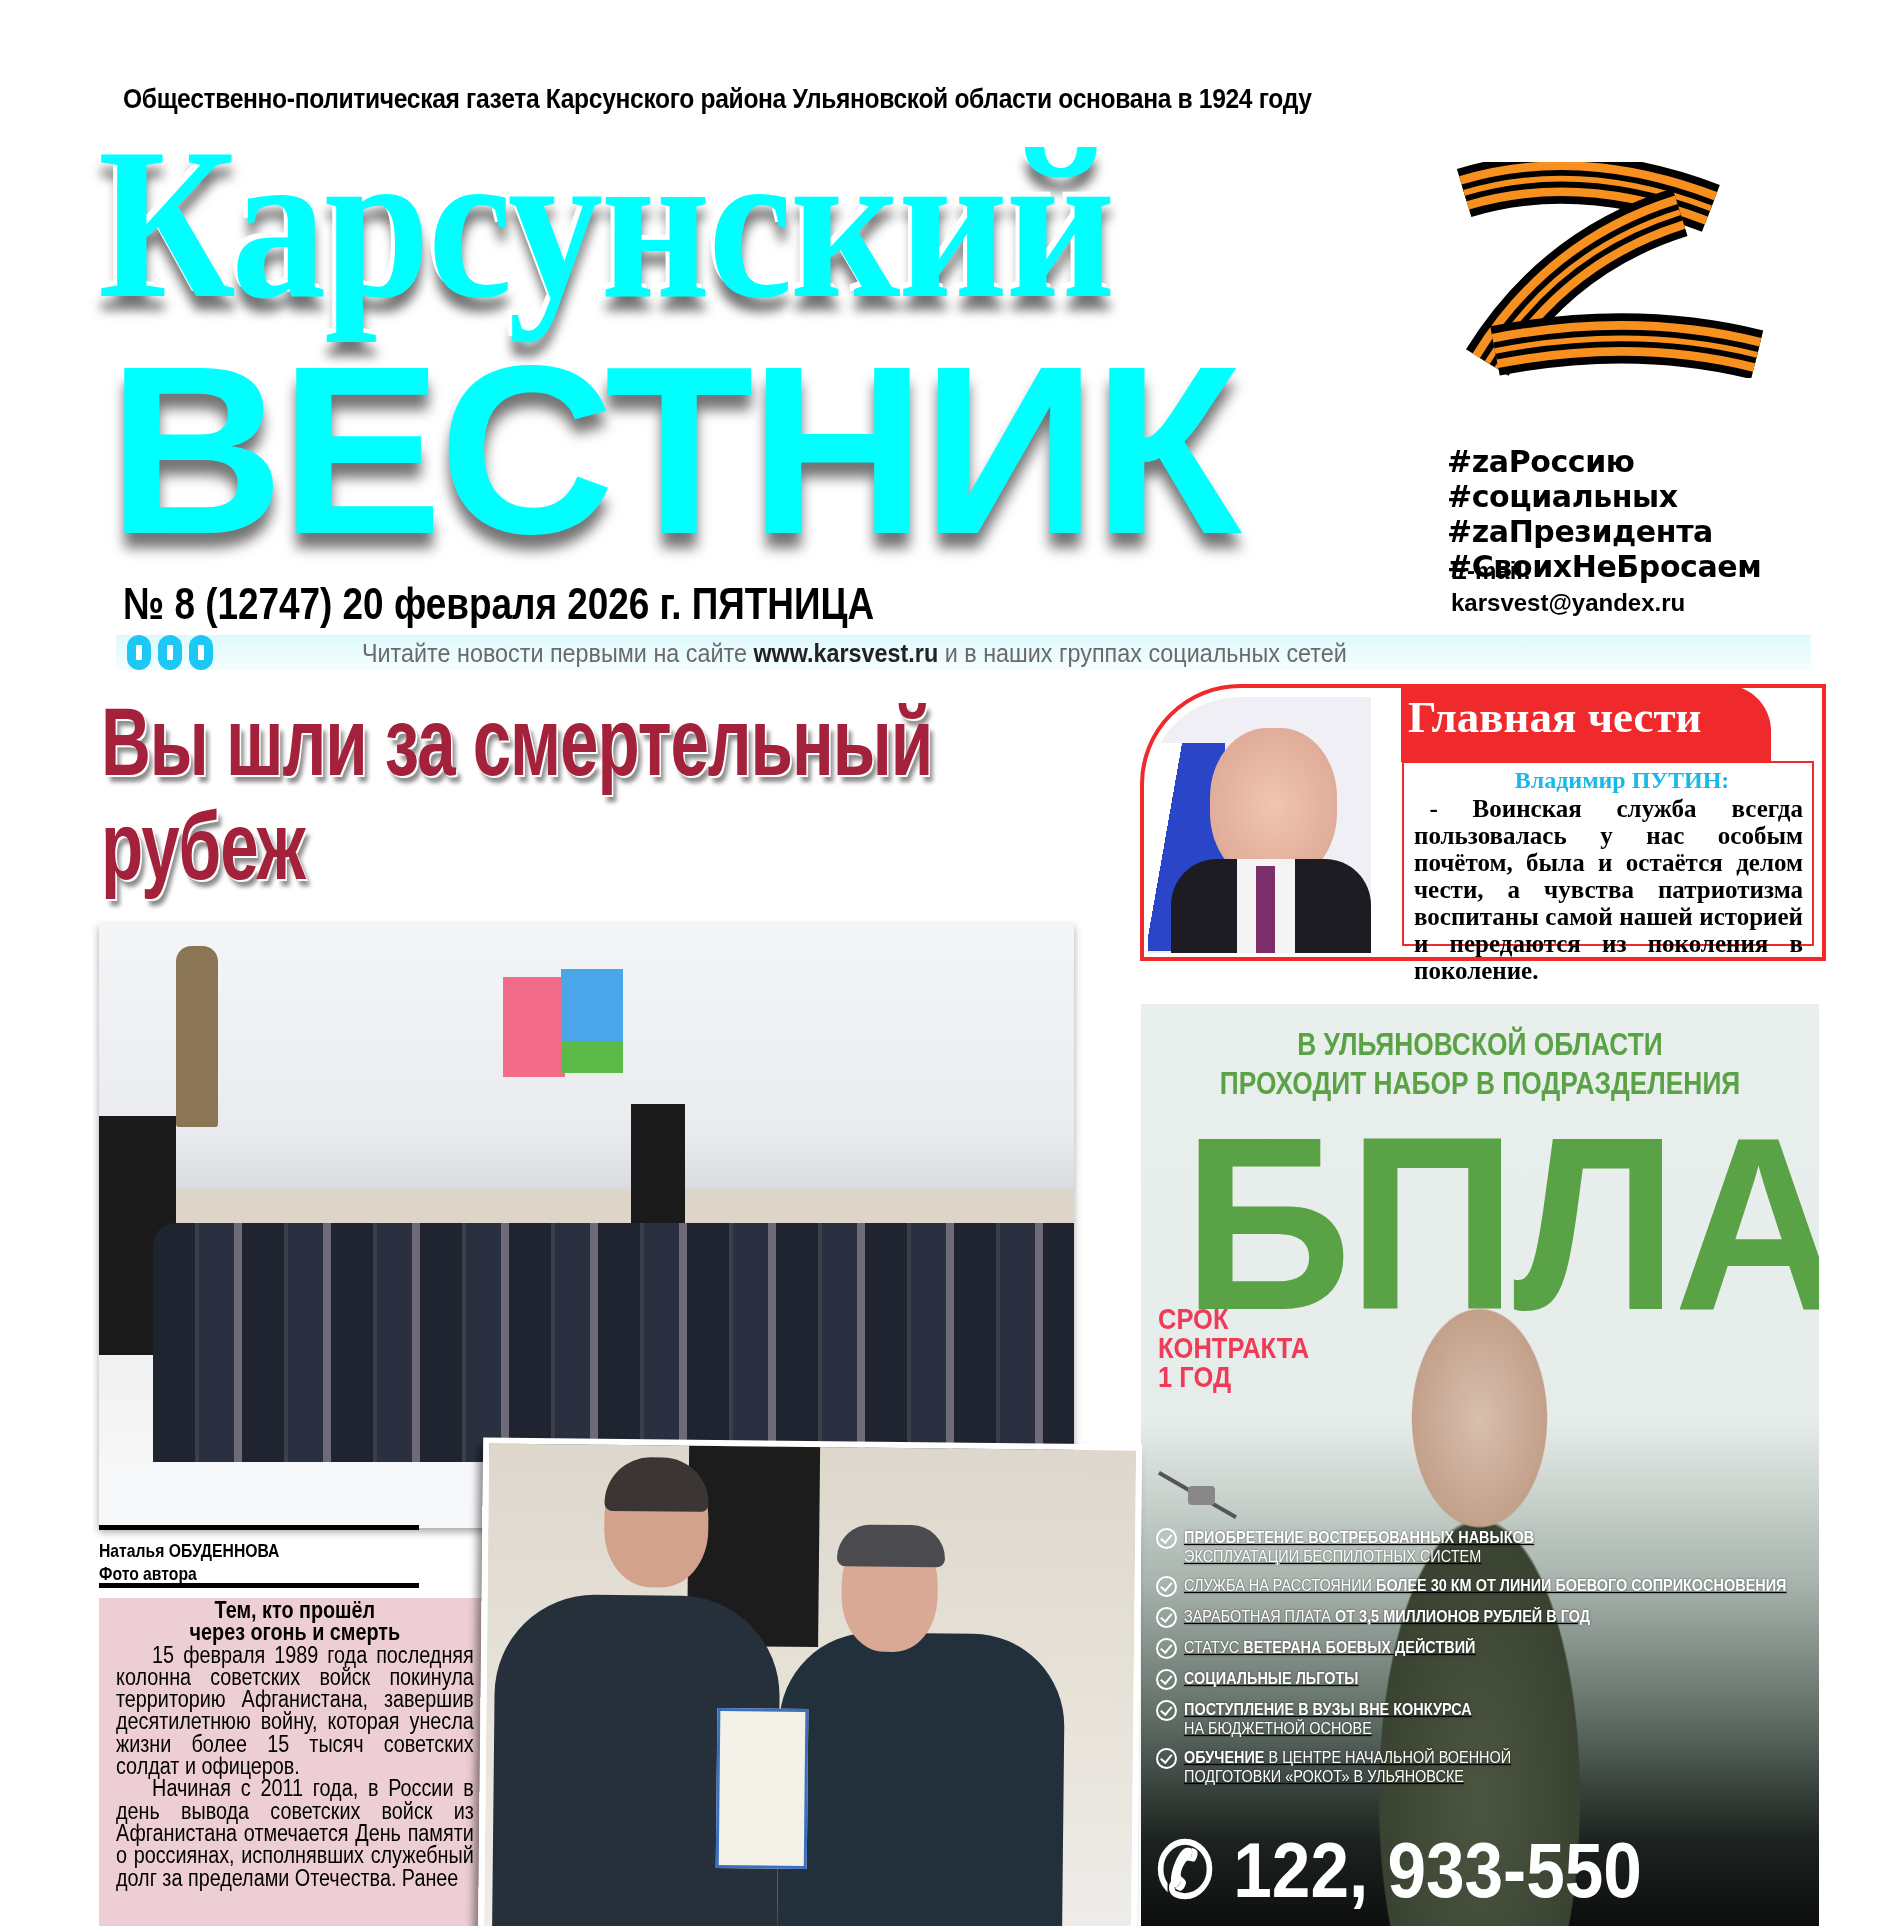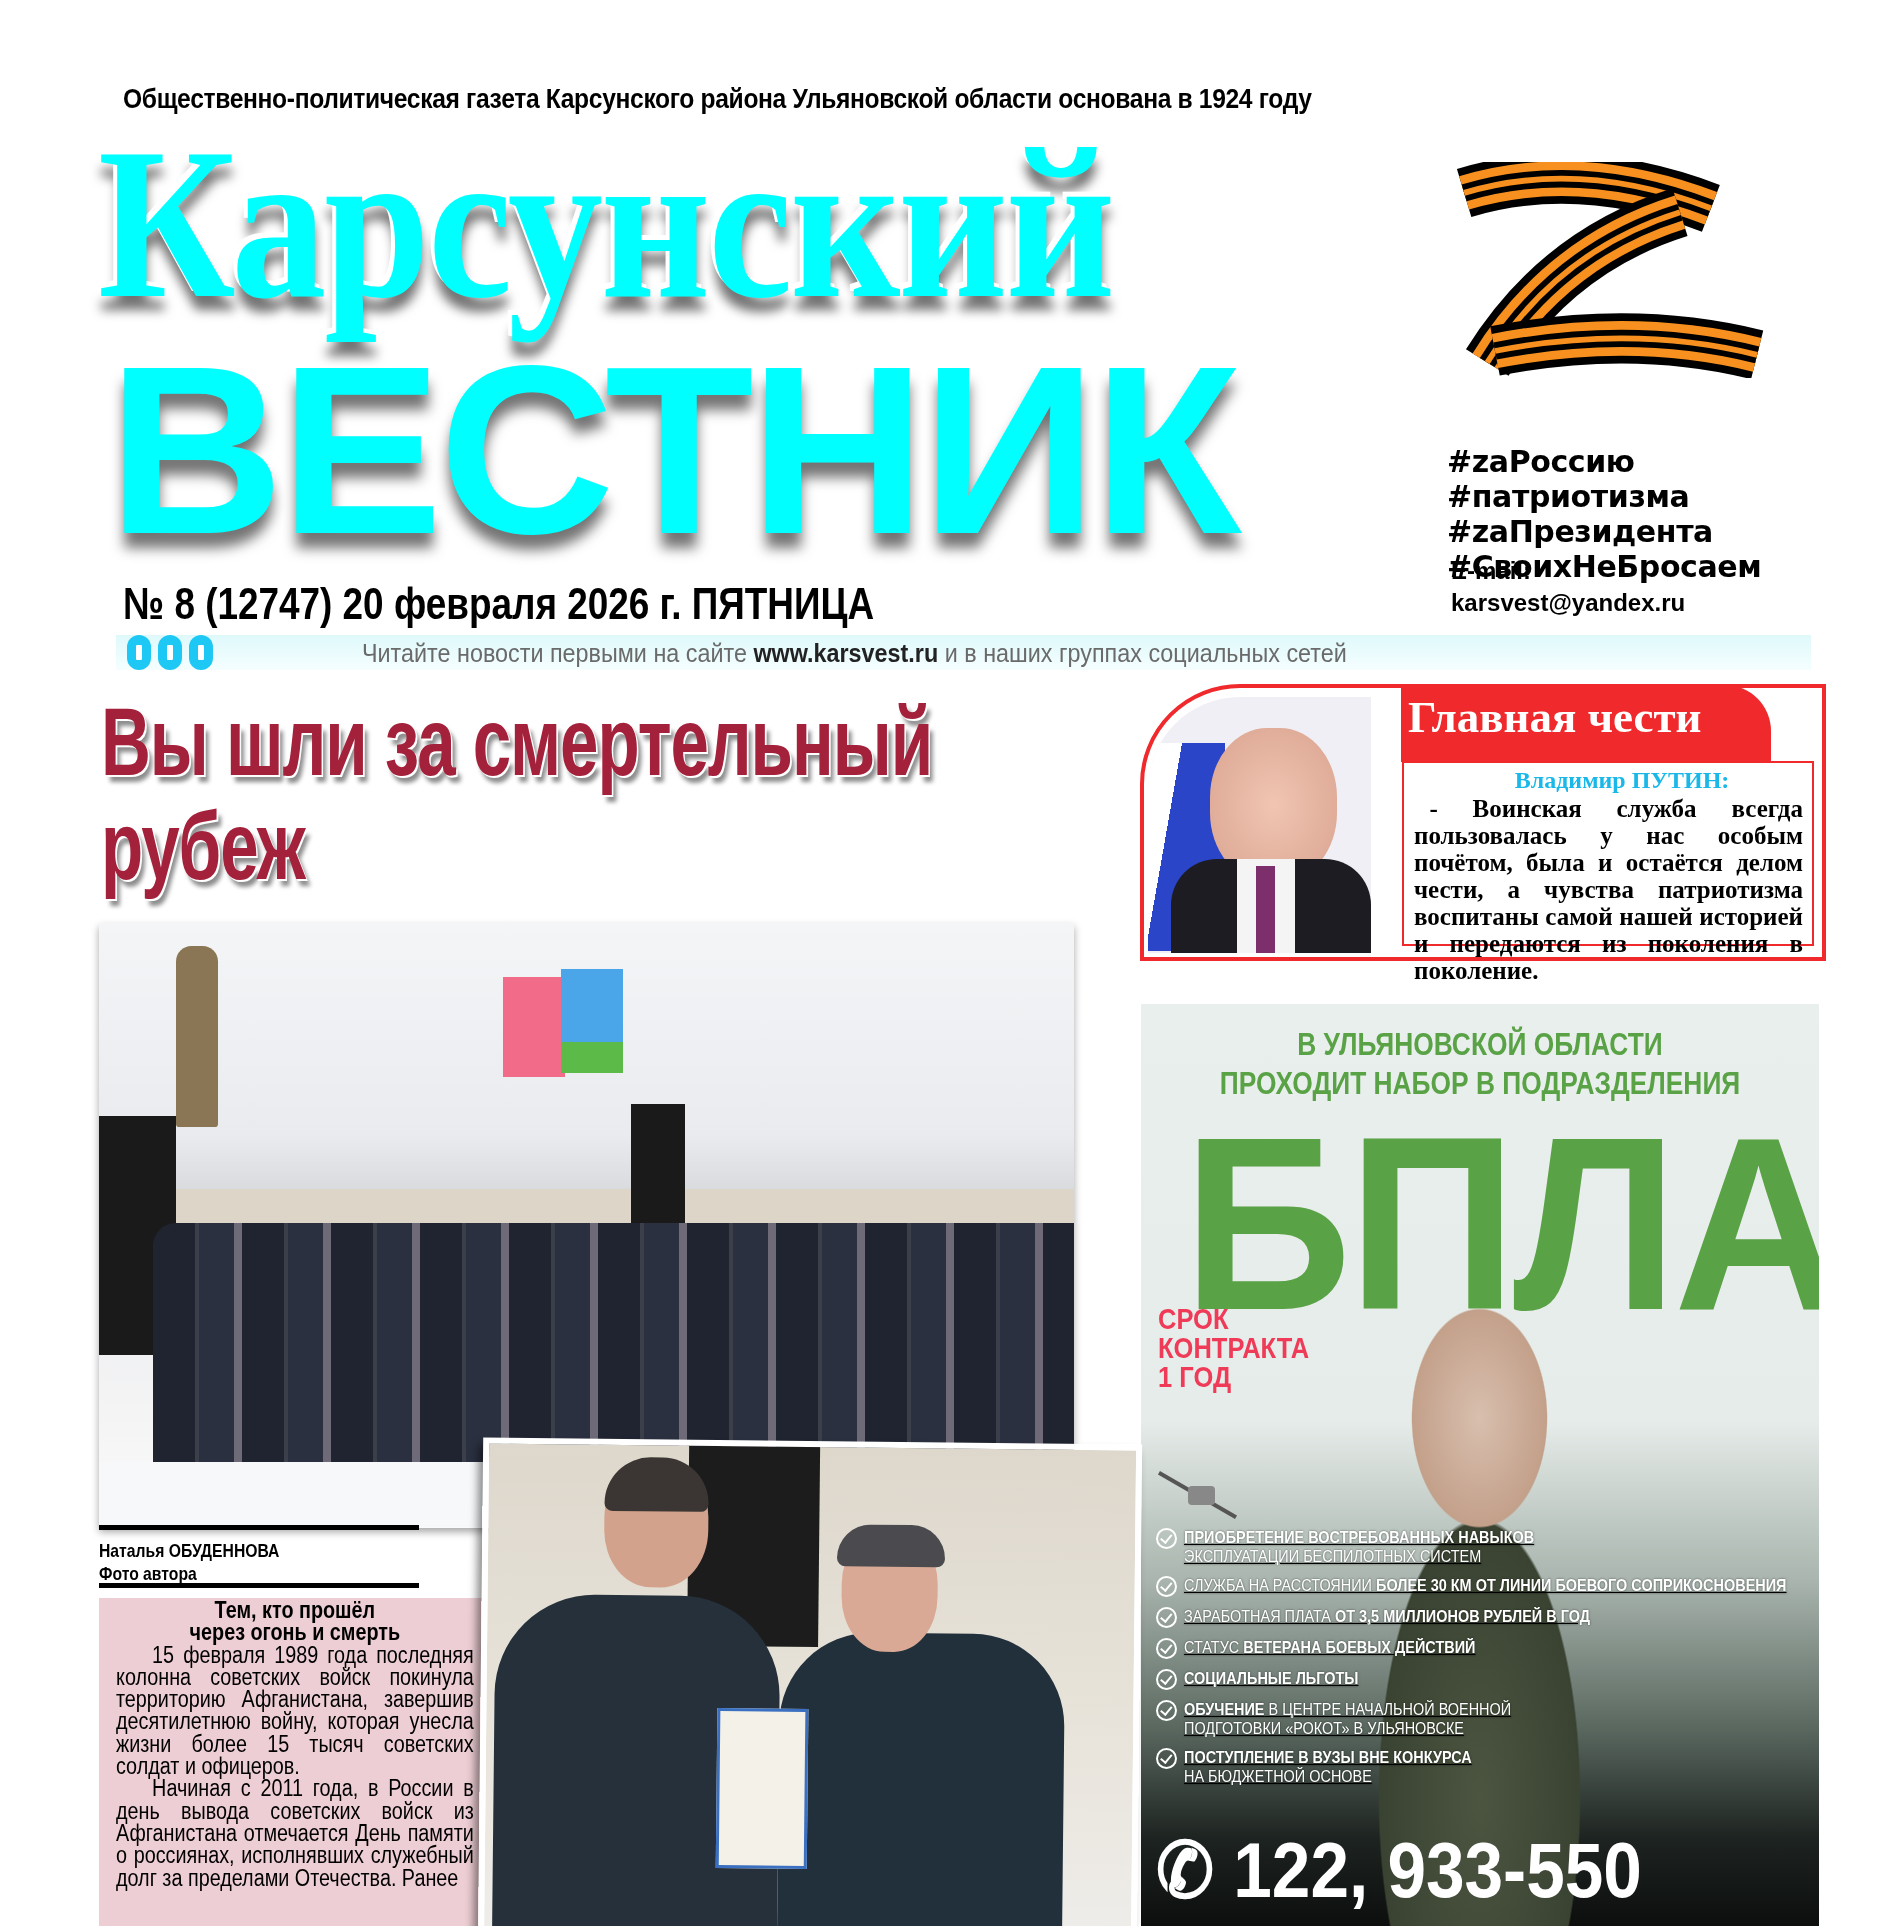"#патриотизма" div { text: патриотизма -> социальных }
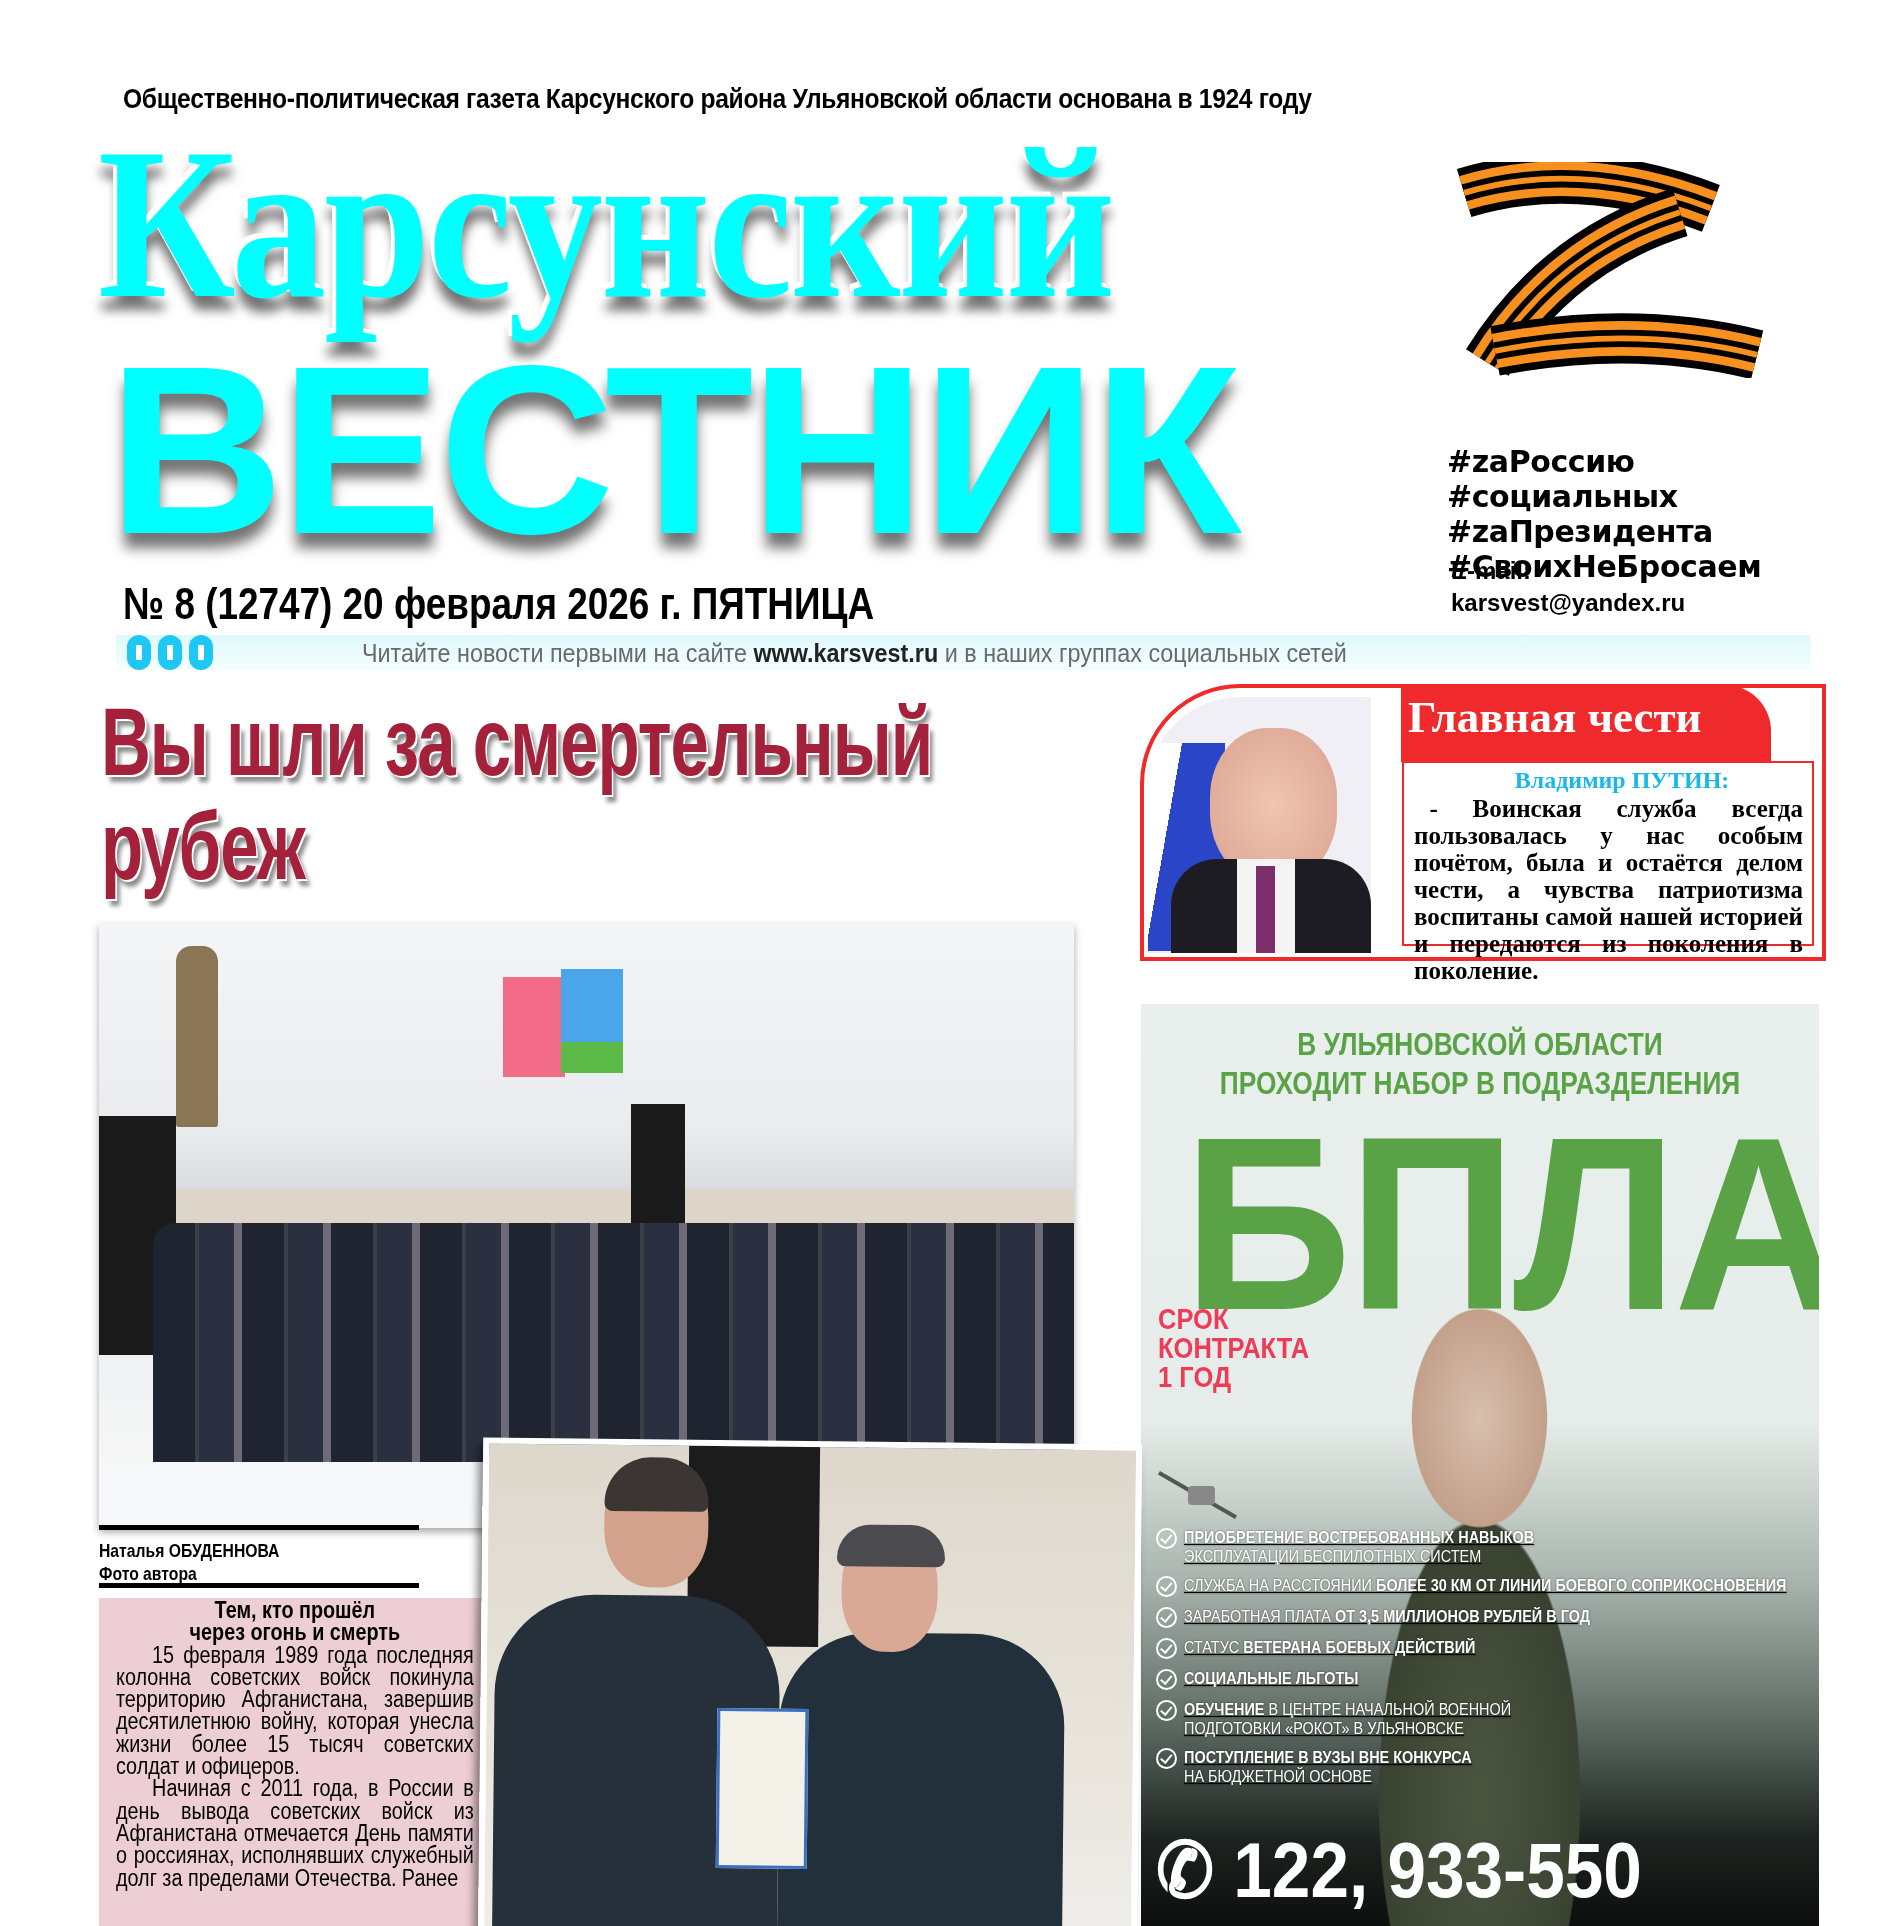"ОБУЧЕНИЕ В ЦЕНТРЕ НАЧАЛЬНОЙ ВОЕННОЙ" div.ad-item { order: before "ПОСТУПЛЕНИЕ В ВУЗЫ ВНЕ КОНКУРСА" -> after "ПОСТУПЛЕНИЕ В ВУЗЫ ВНЕ КОНКУРСА" }
